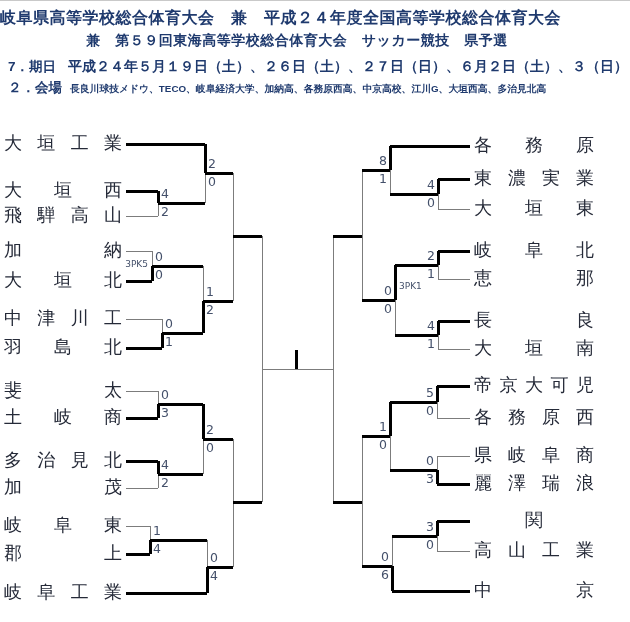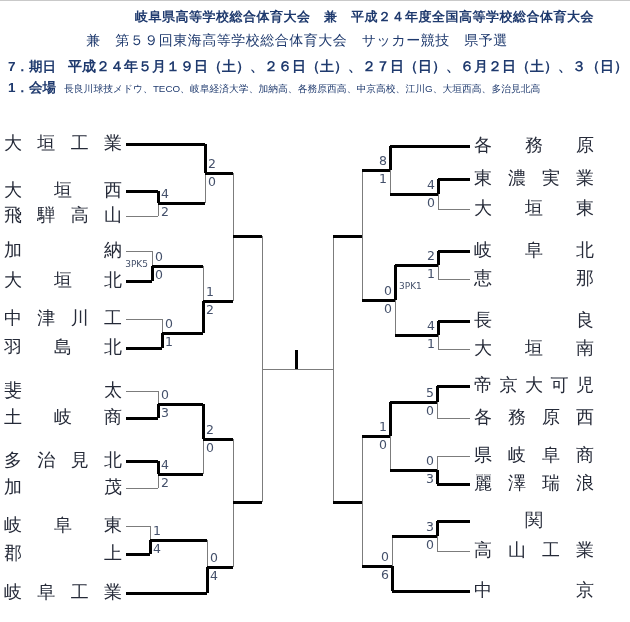"岐阜県高等学校総合体育大会 兼 平成２４年度全国高等学校総合体育大会" .t1 { font-size: 13px -> 16px; text-align: right -> left }
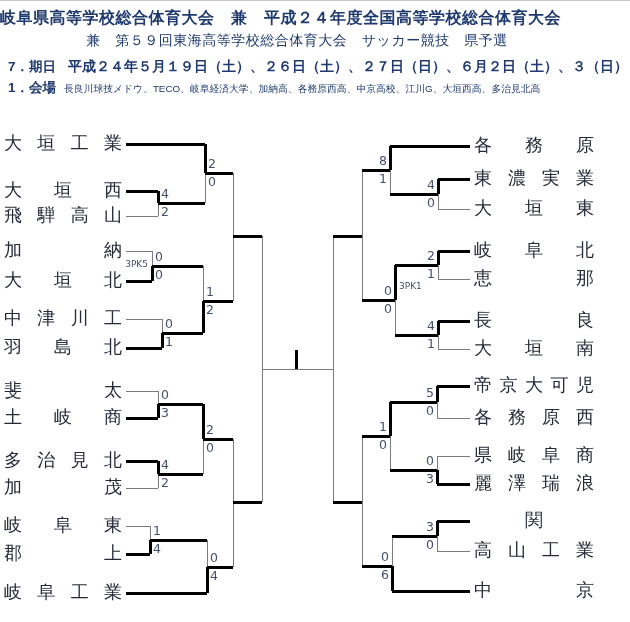"兼 第５９回東海高等学校総合体育大会 サッカー競技 県予選" .t2 { font-weight: 400 -> 700 }
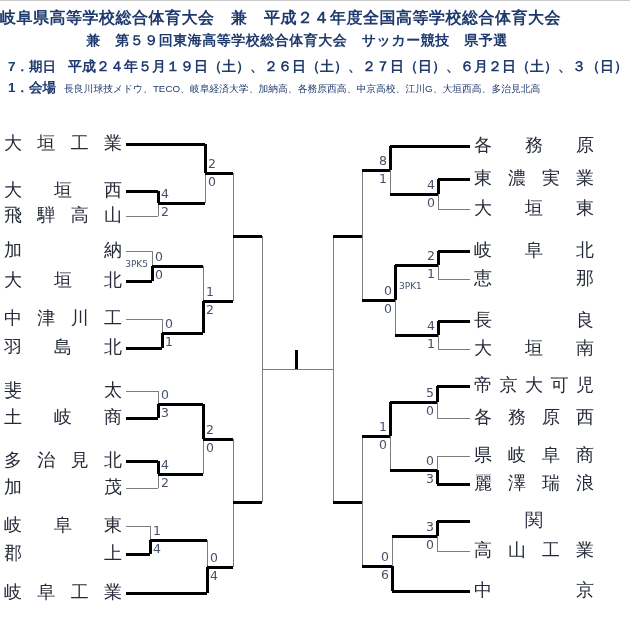"1．会場" span.lab { text: 1 -> ２ }
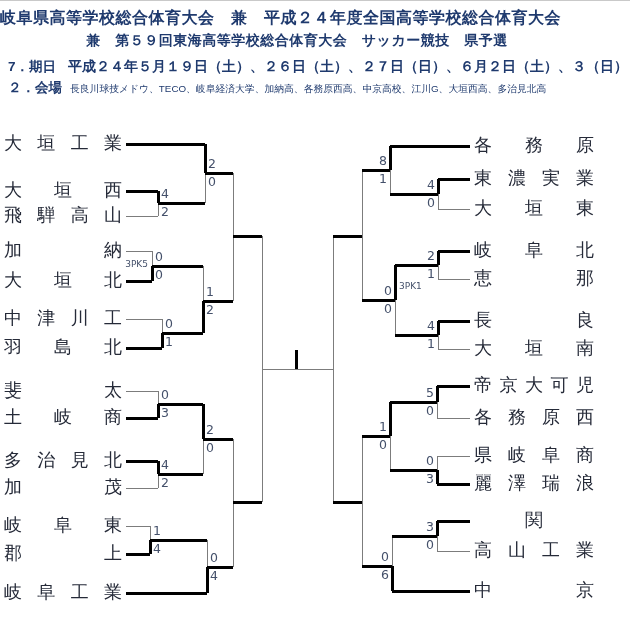"長良川球技メドウ、TECO、岐阜経済大学、加納高、各務原西高、中京高校、江川G、" .ven { font-weight: 400 -> 700 }
